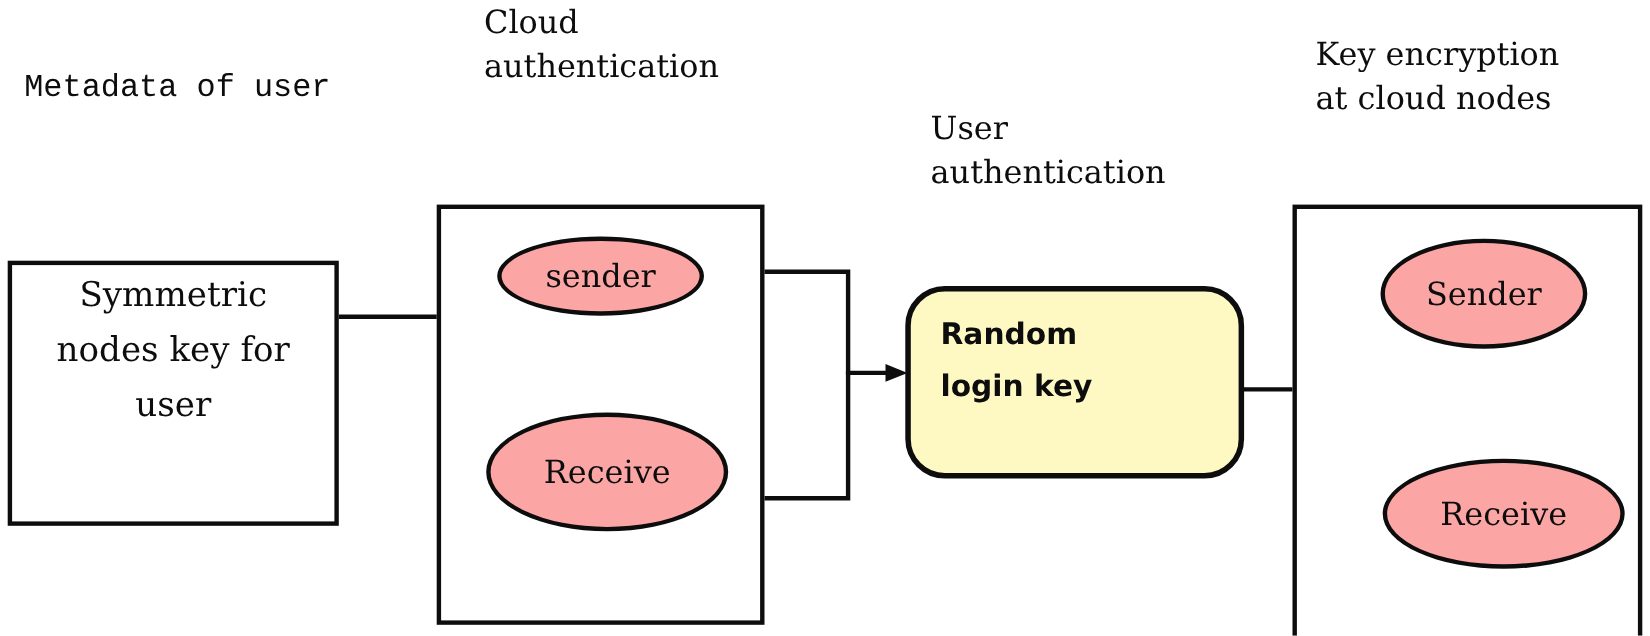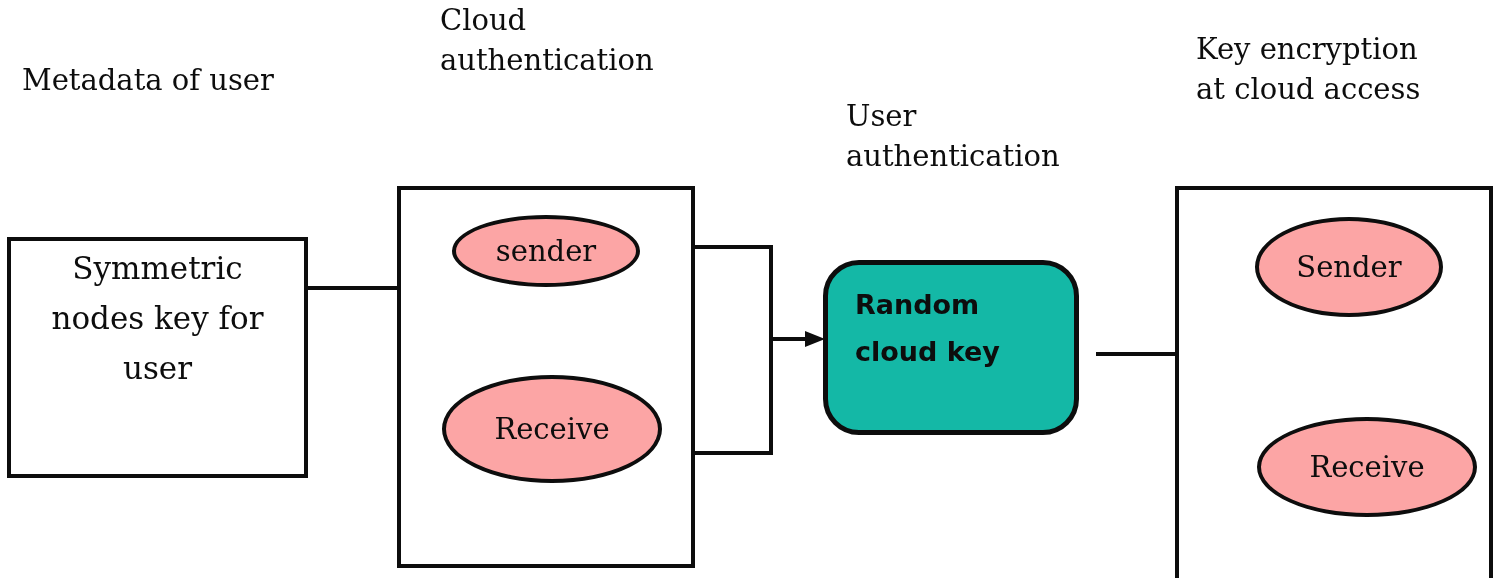"Metadata of user" #lbl-metadata { font-family: none -> Liberation Mono, monospace }
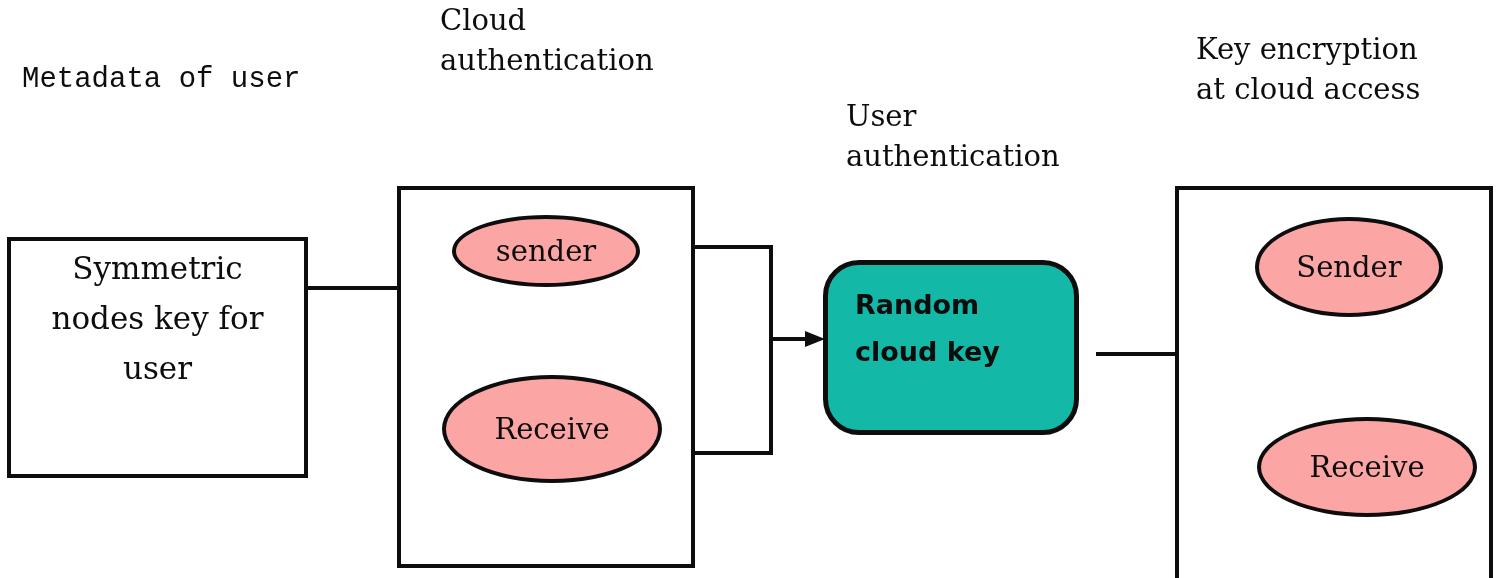"at cloud access" div { text: access -> nodes }
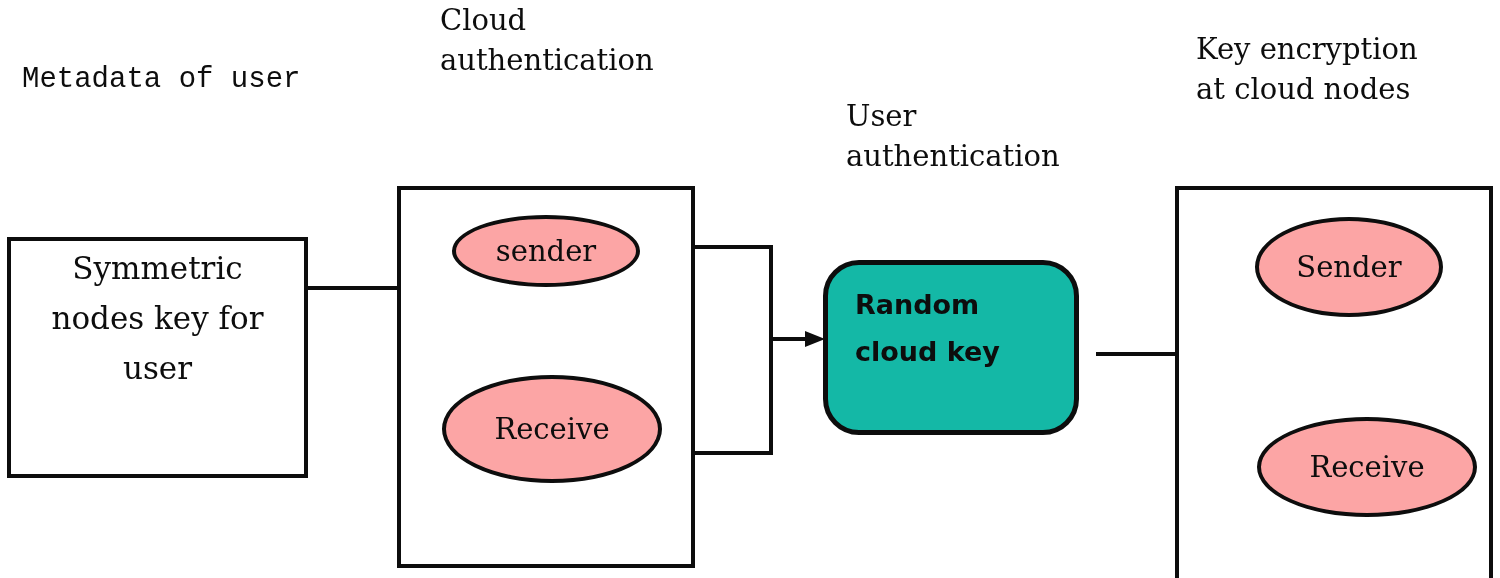"Random" #box-random { background: #14b8a6 -> #fef9c3; width: 256px -> 308px }
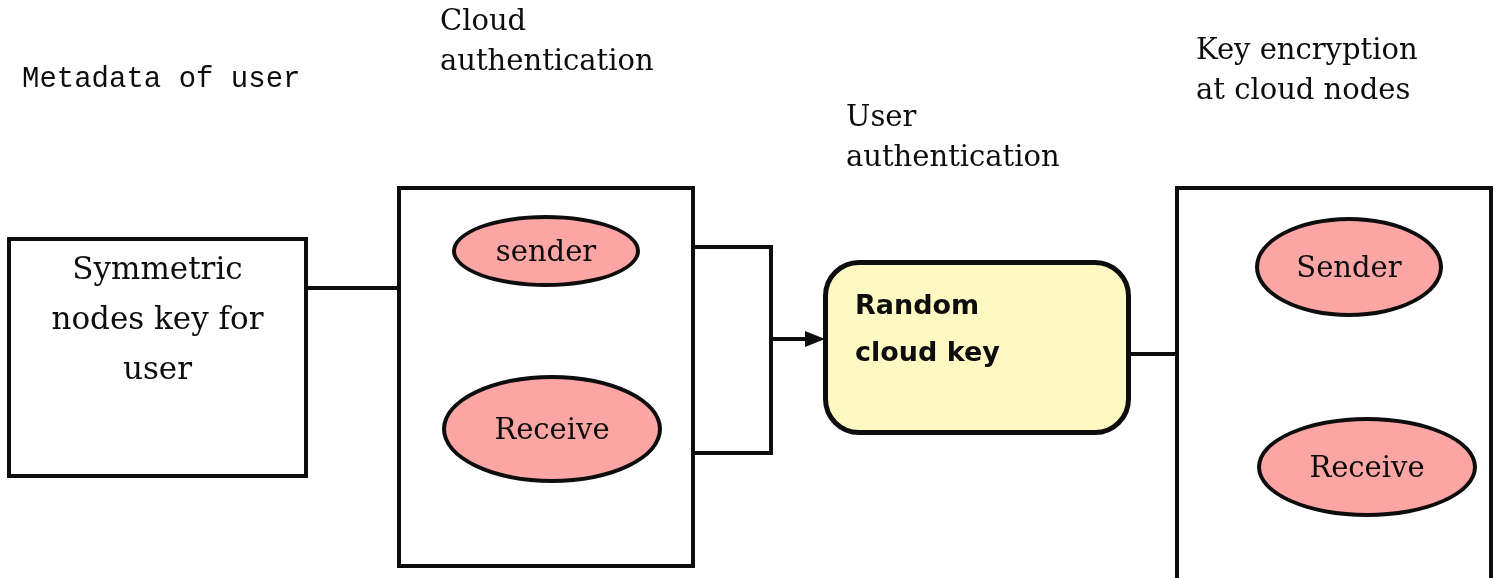"cloud key" div { text: cloud -> login }
